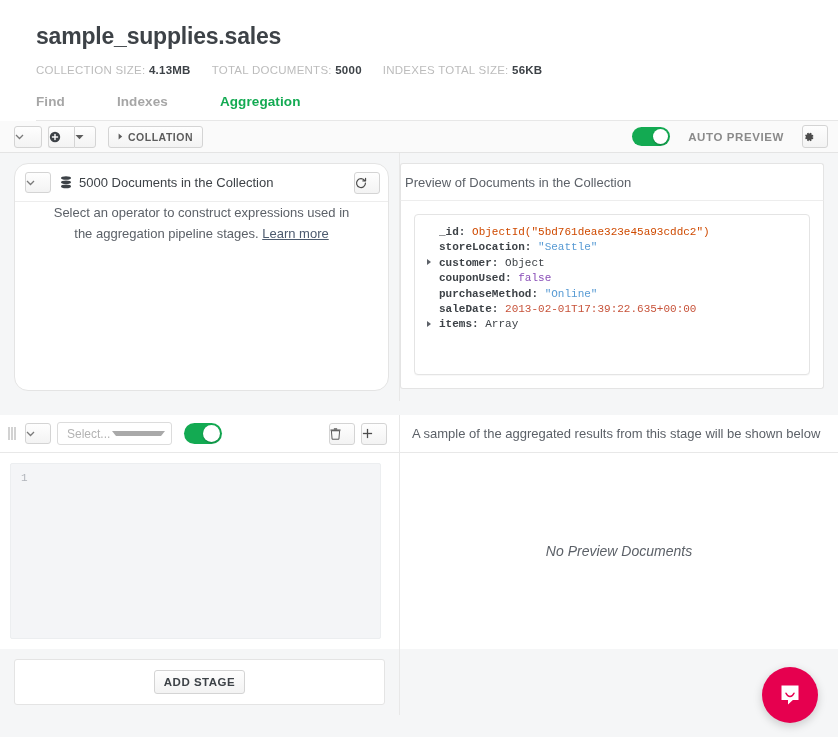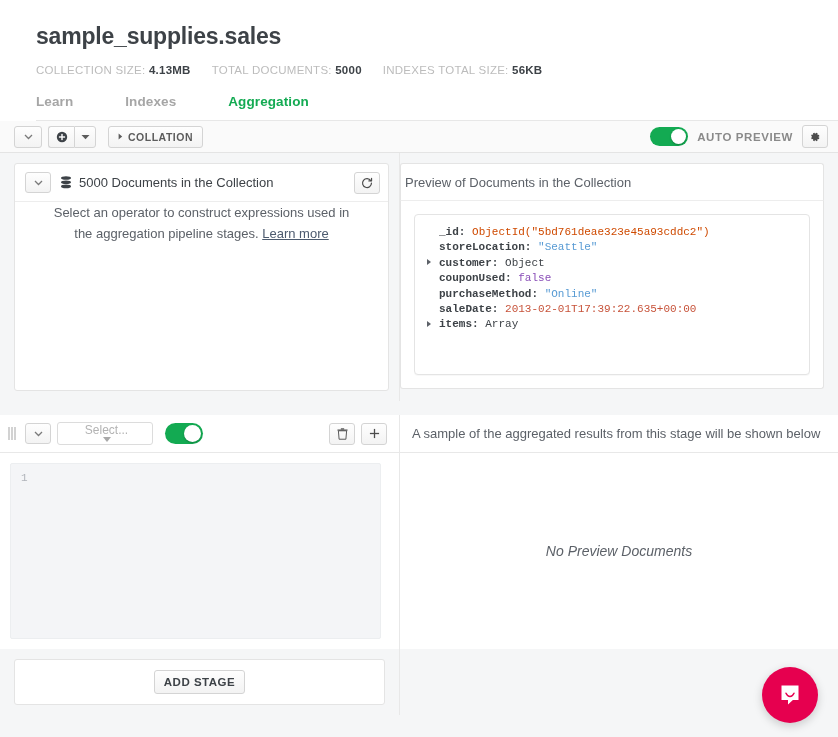"Learn" button.tab { text: Learn -> Find }
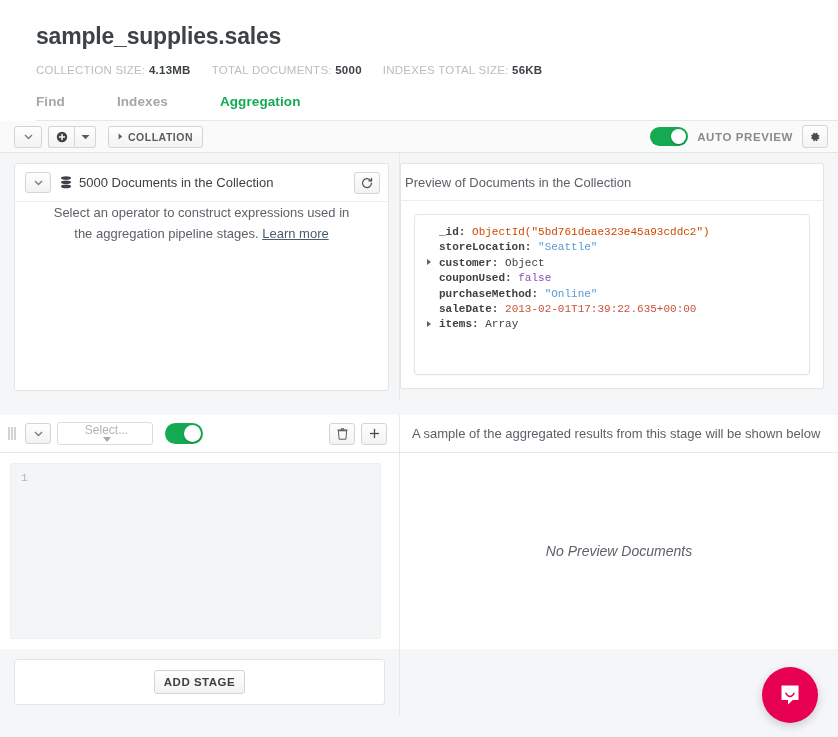"COLLATION" .btn { justify-content: center -> none }
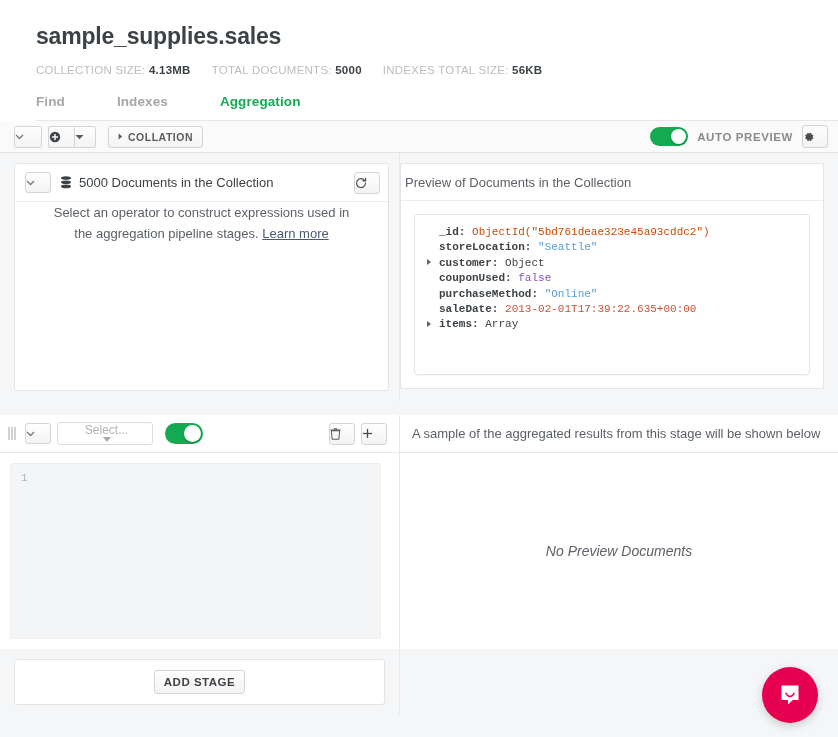"AUTO PREVIEW" .tb-right { gap: 9px -> 18px }
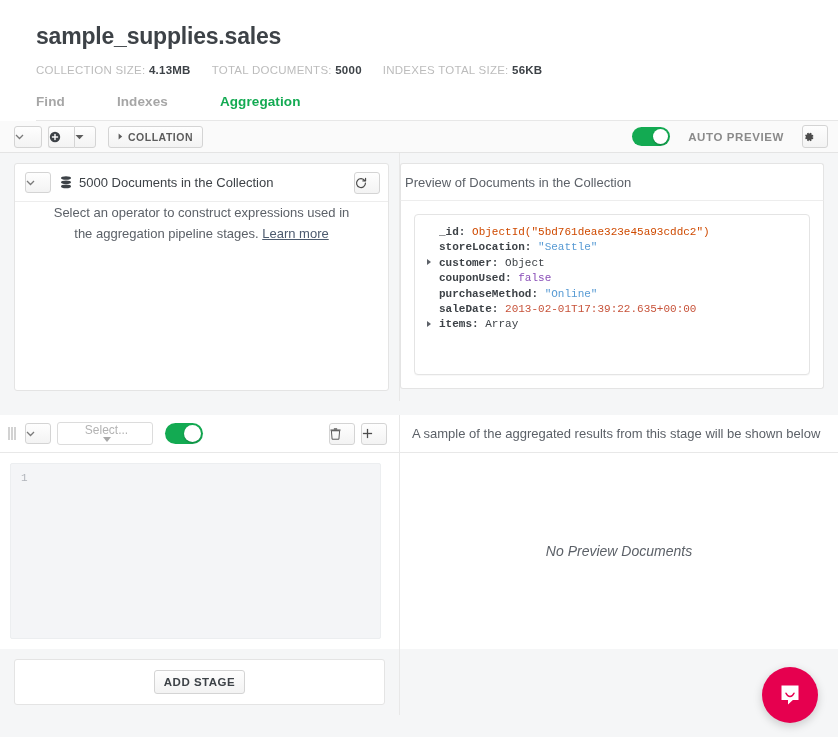"5000 Documents in the Collection" .card { border-radius: 3px -> 14px }
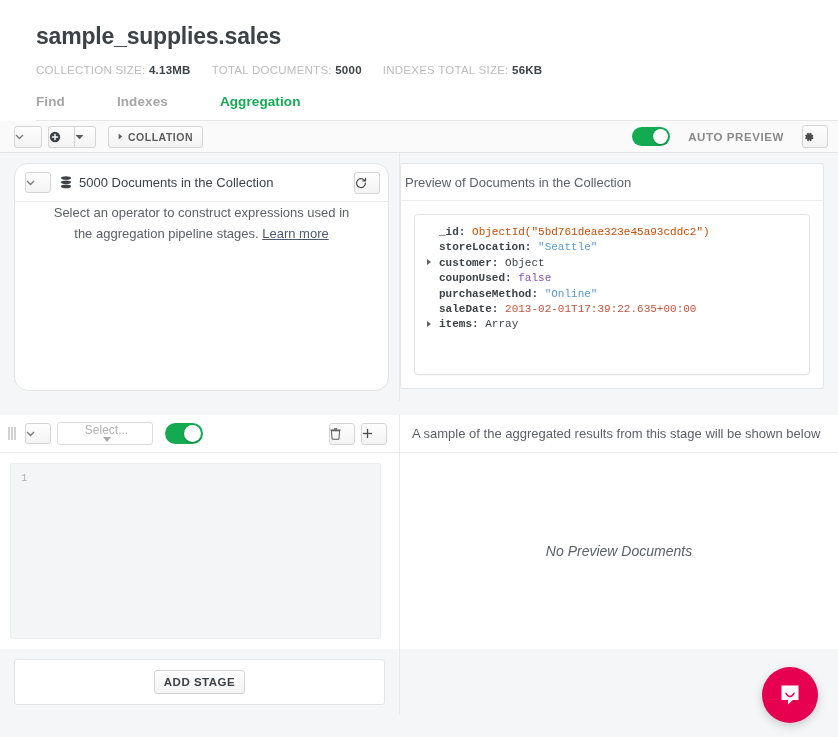"Select..." .select-box { flex-direction: column -> none; width: 96px -> 115px }
